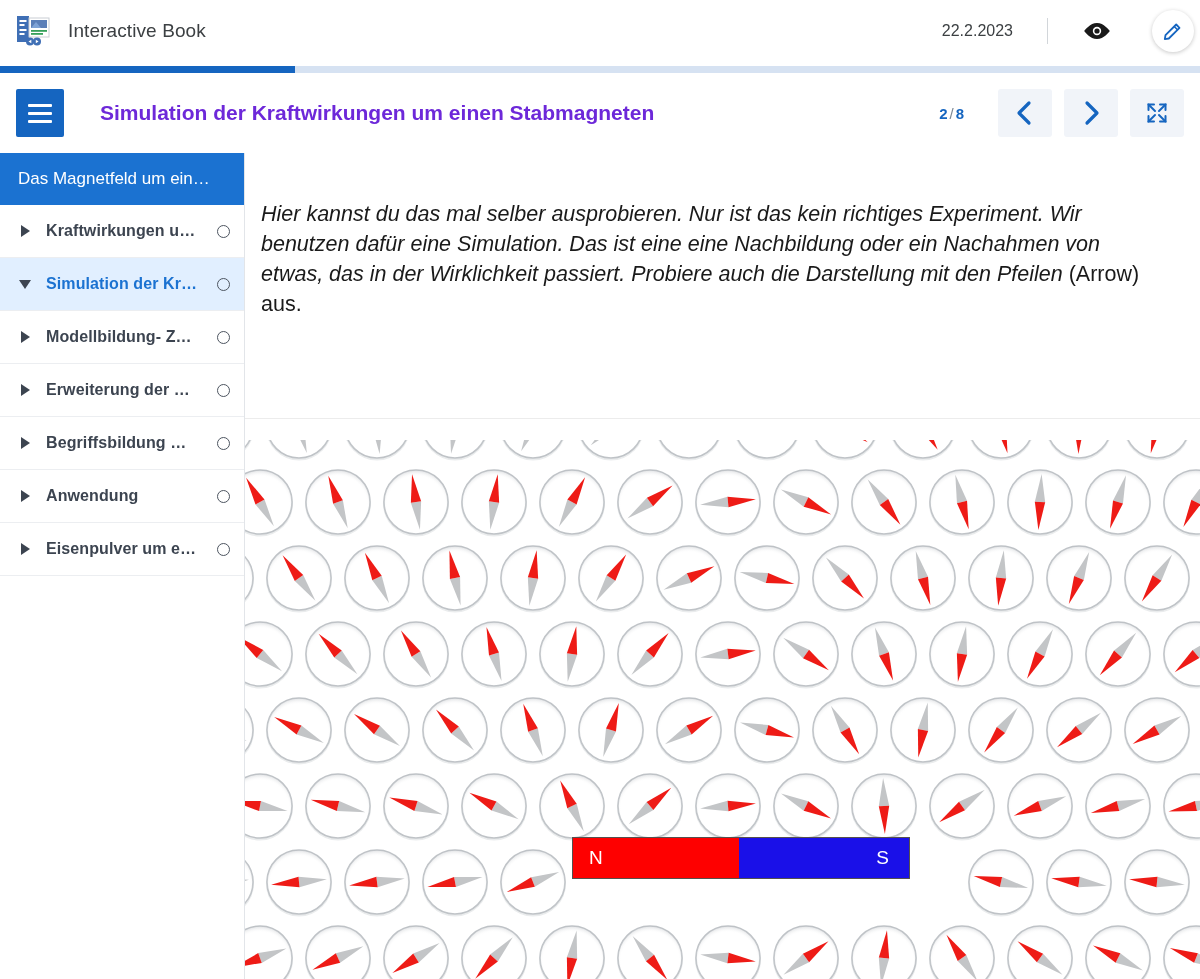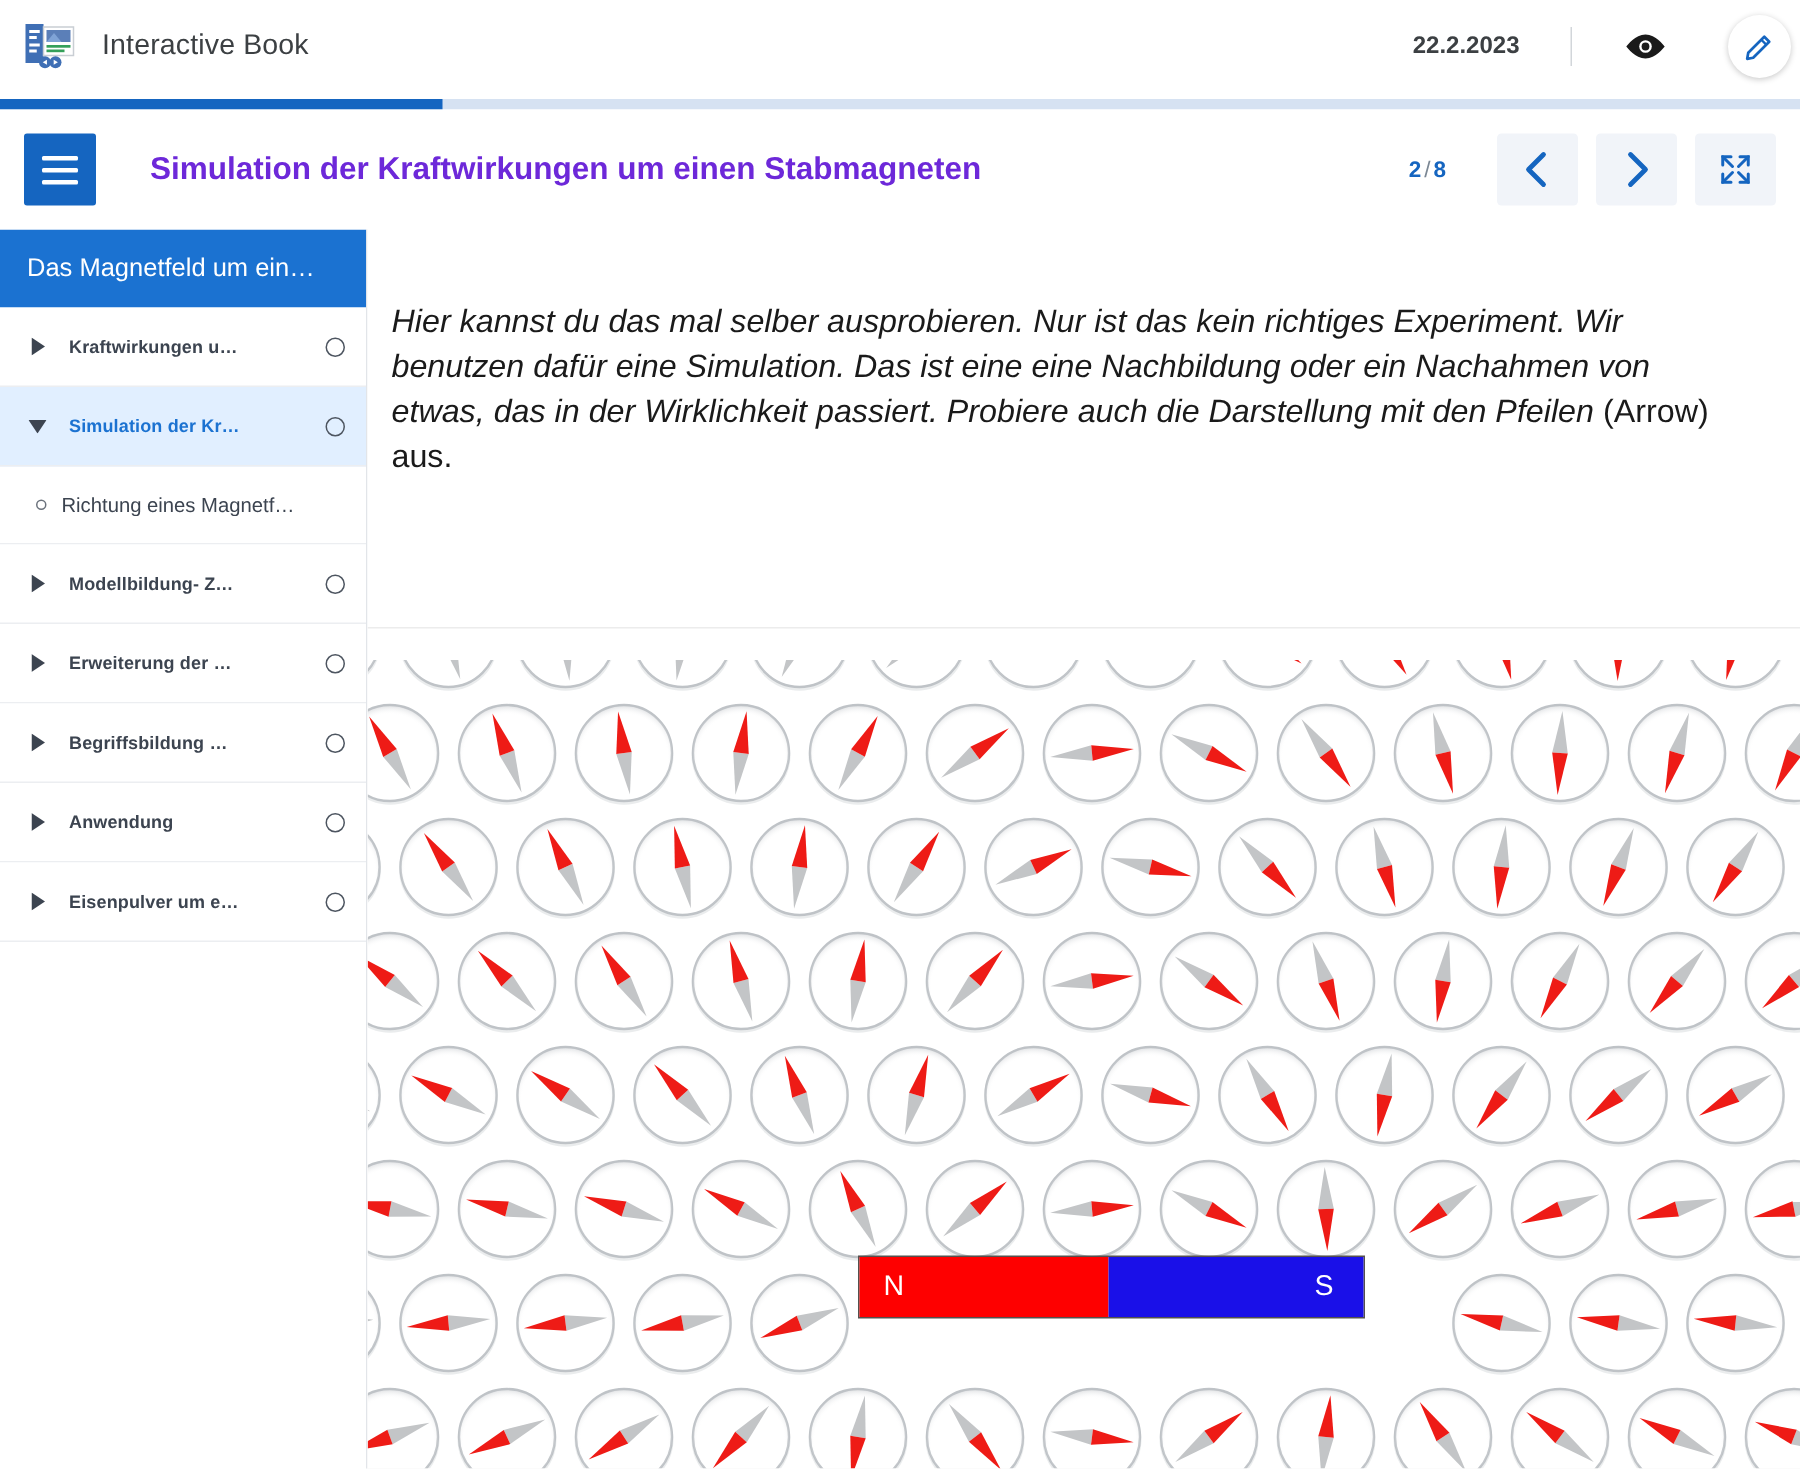"22.2.2023" #app-bar-right { font-weight: bold -> none }
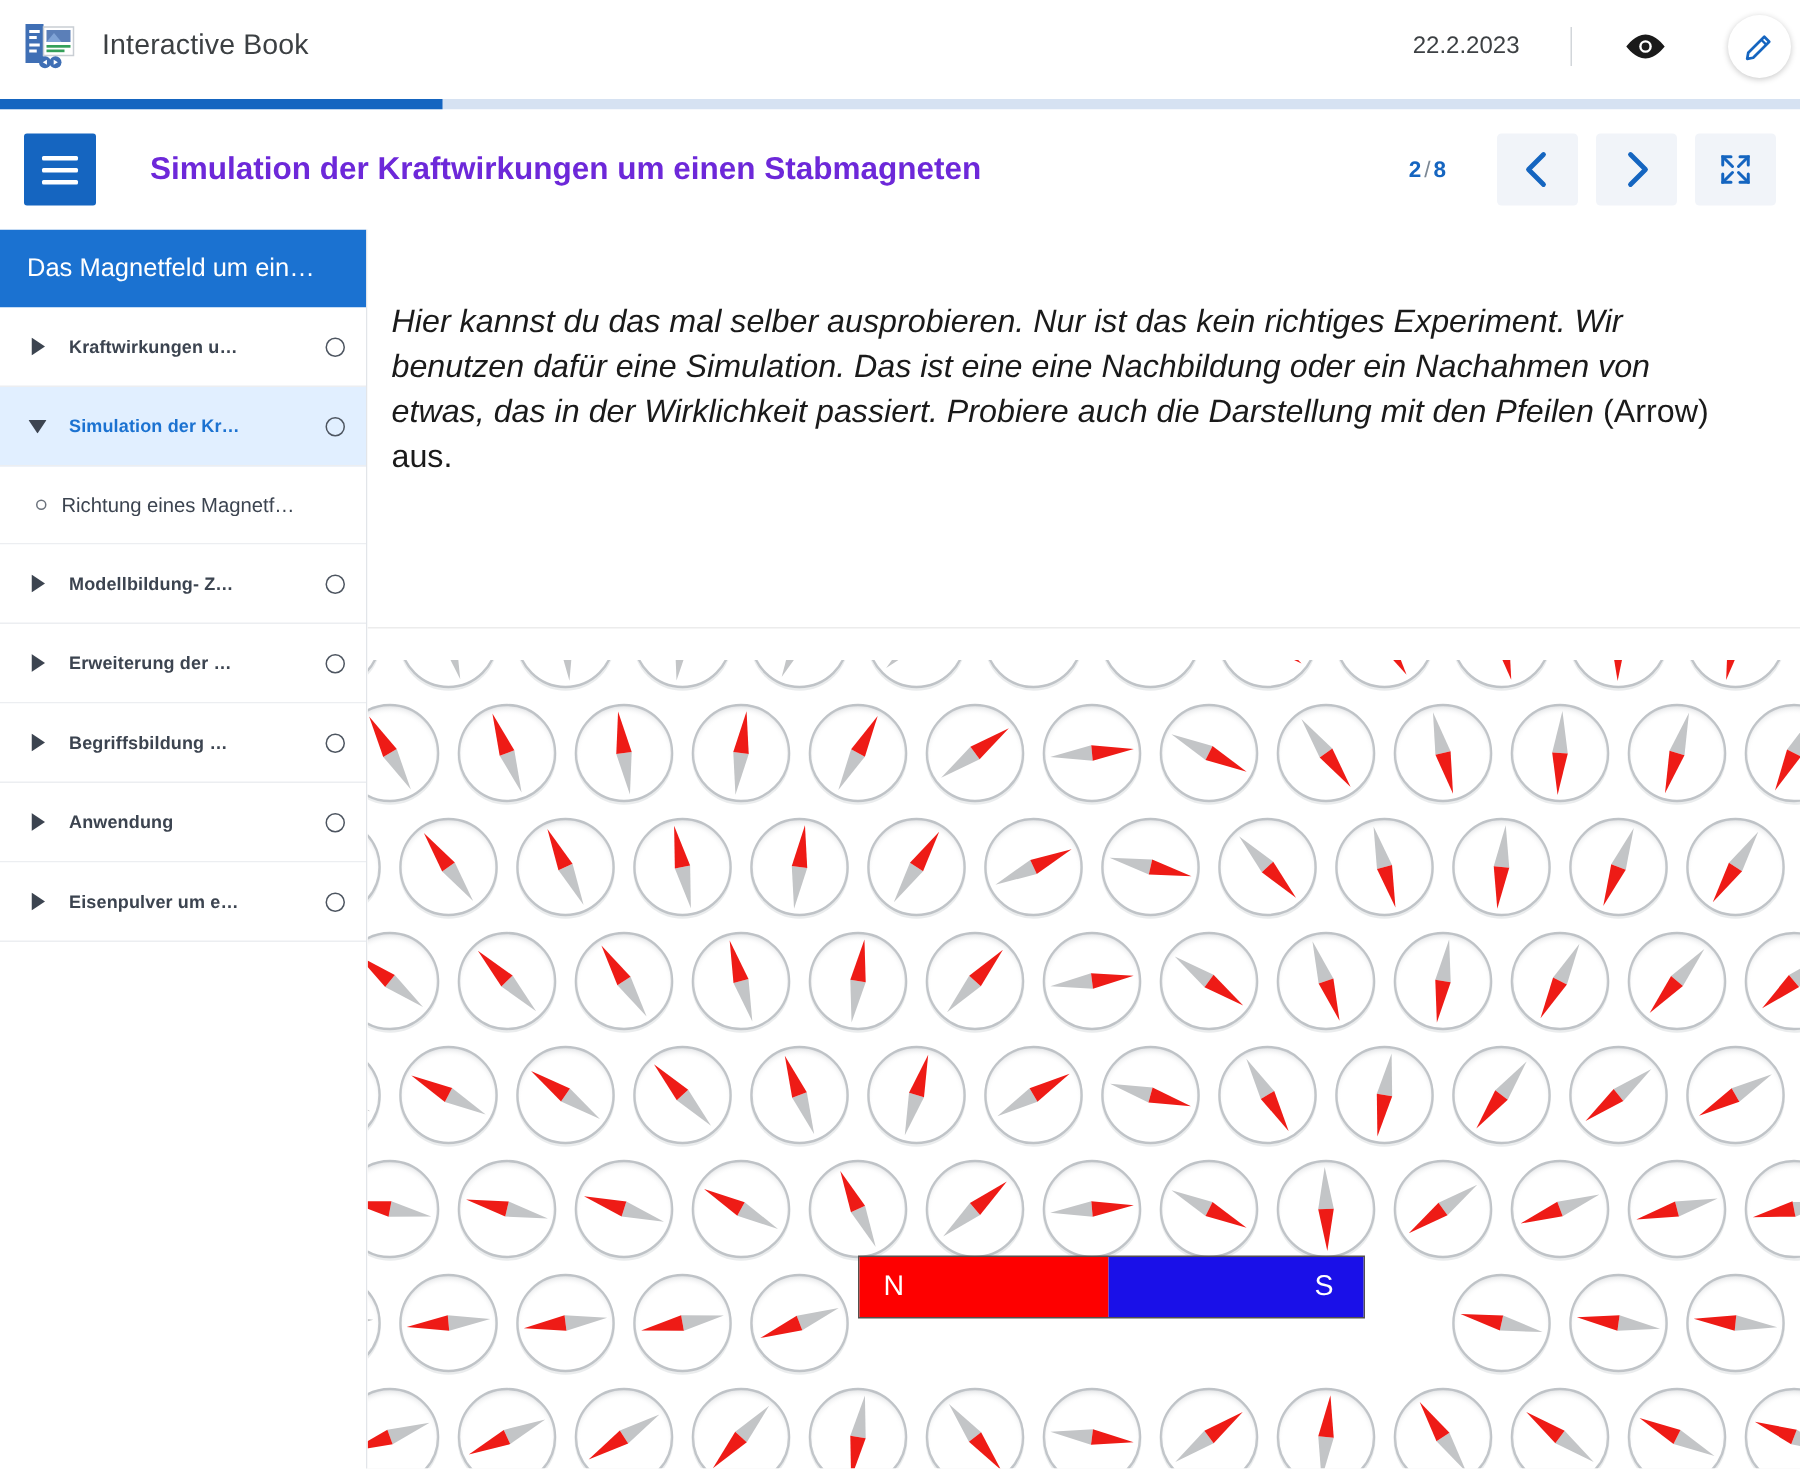"Kraftwirkungen u…" .toc-label { font-size: 12px -> 16px }
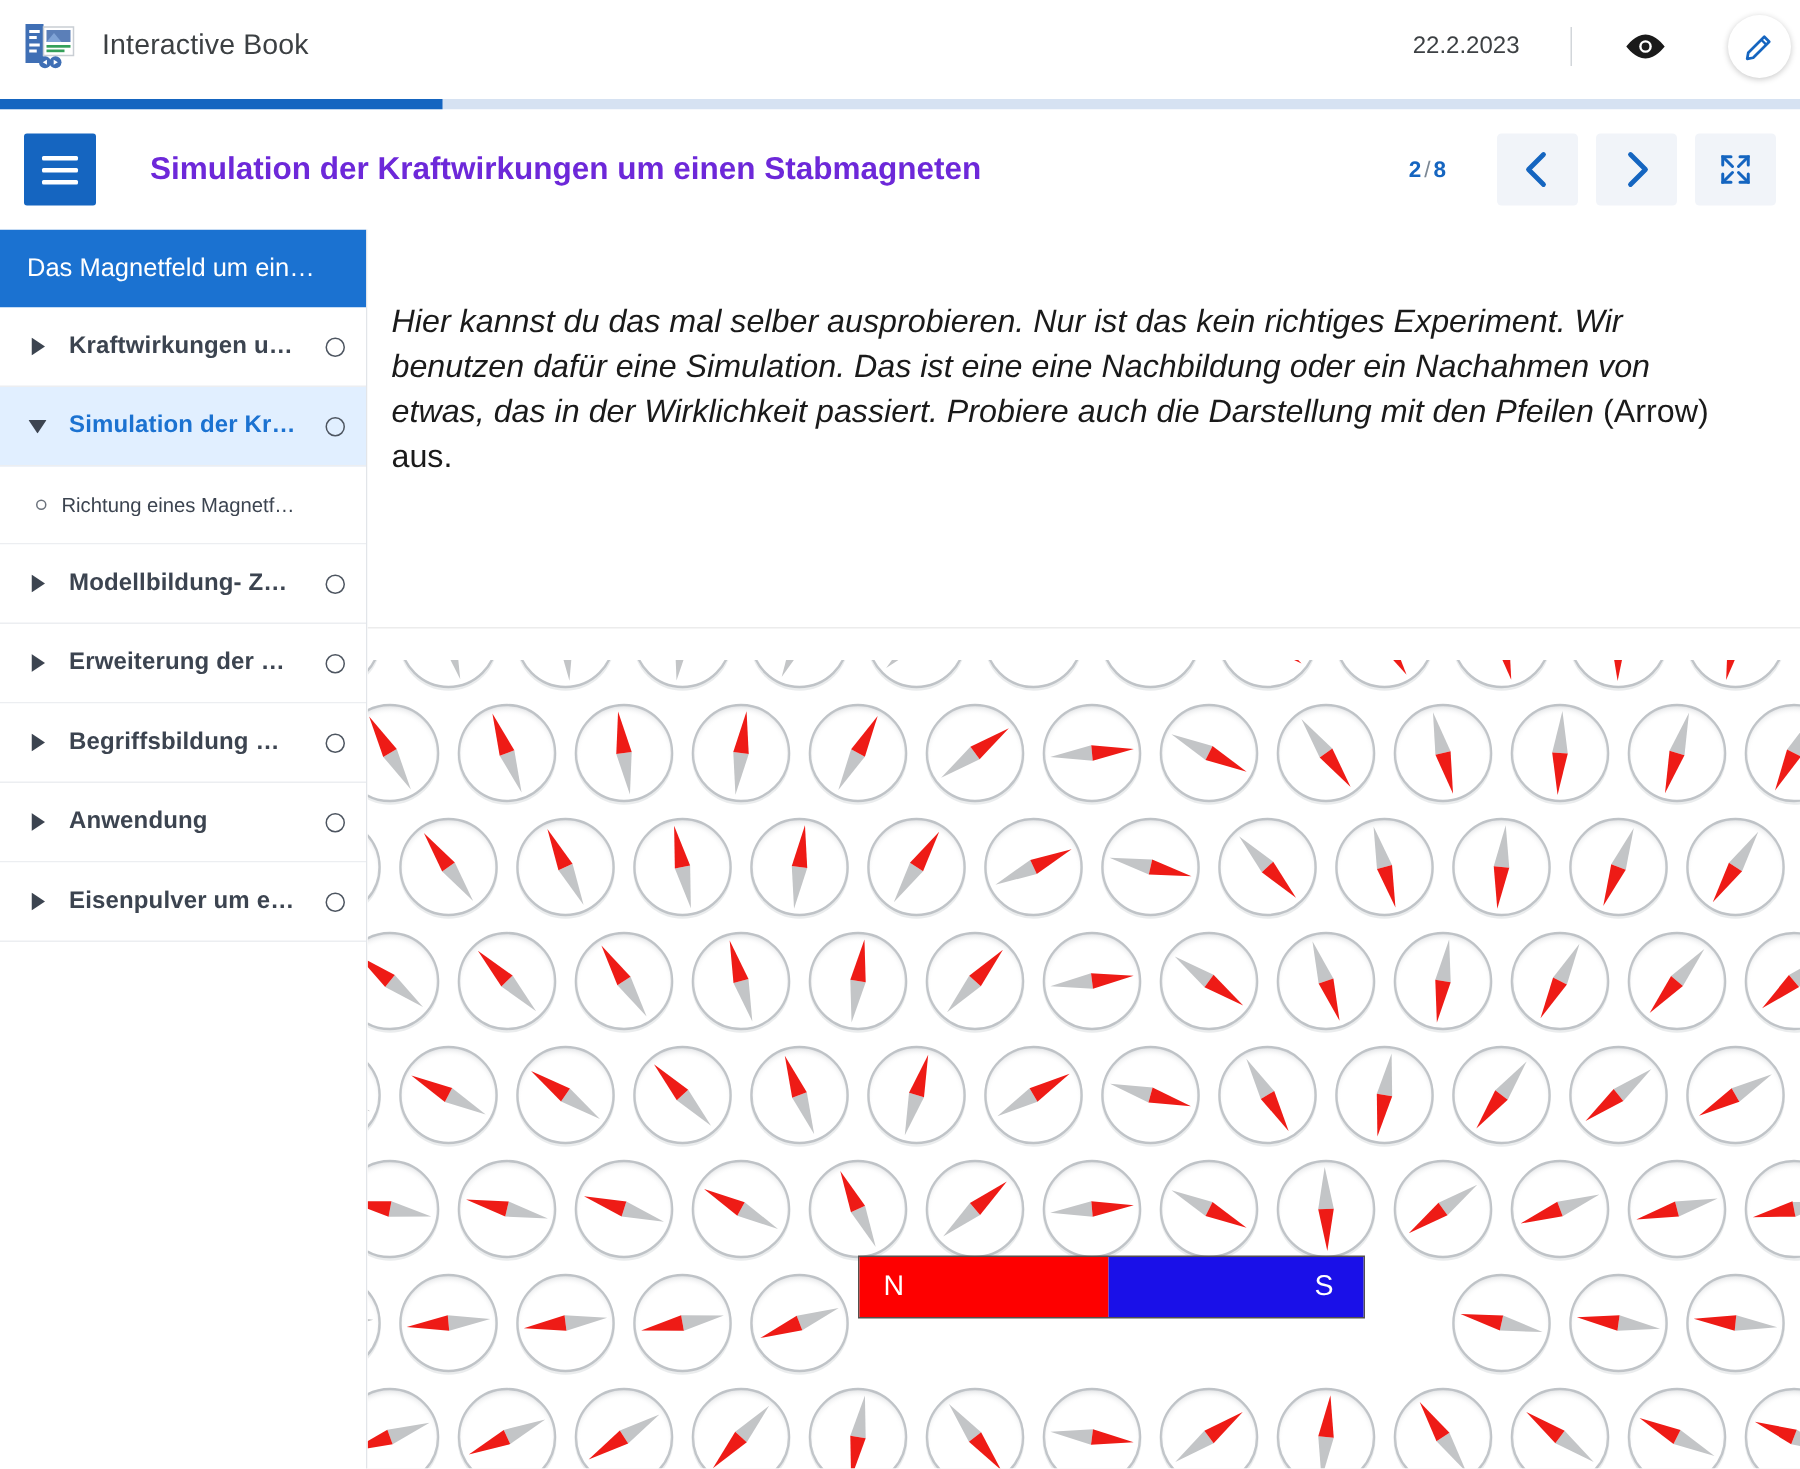"Richtung eines Magnetf…" div.toc-sub { html: <div> <span></span> <span>Richtung eines Magnetf…</span> </div> -> none }
